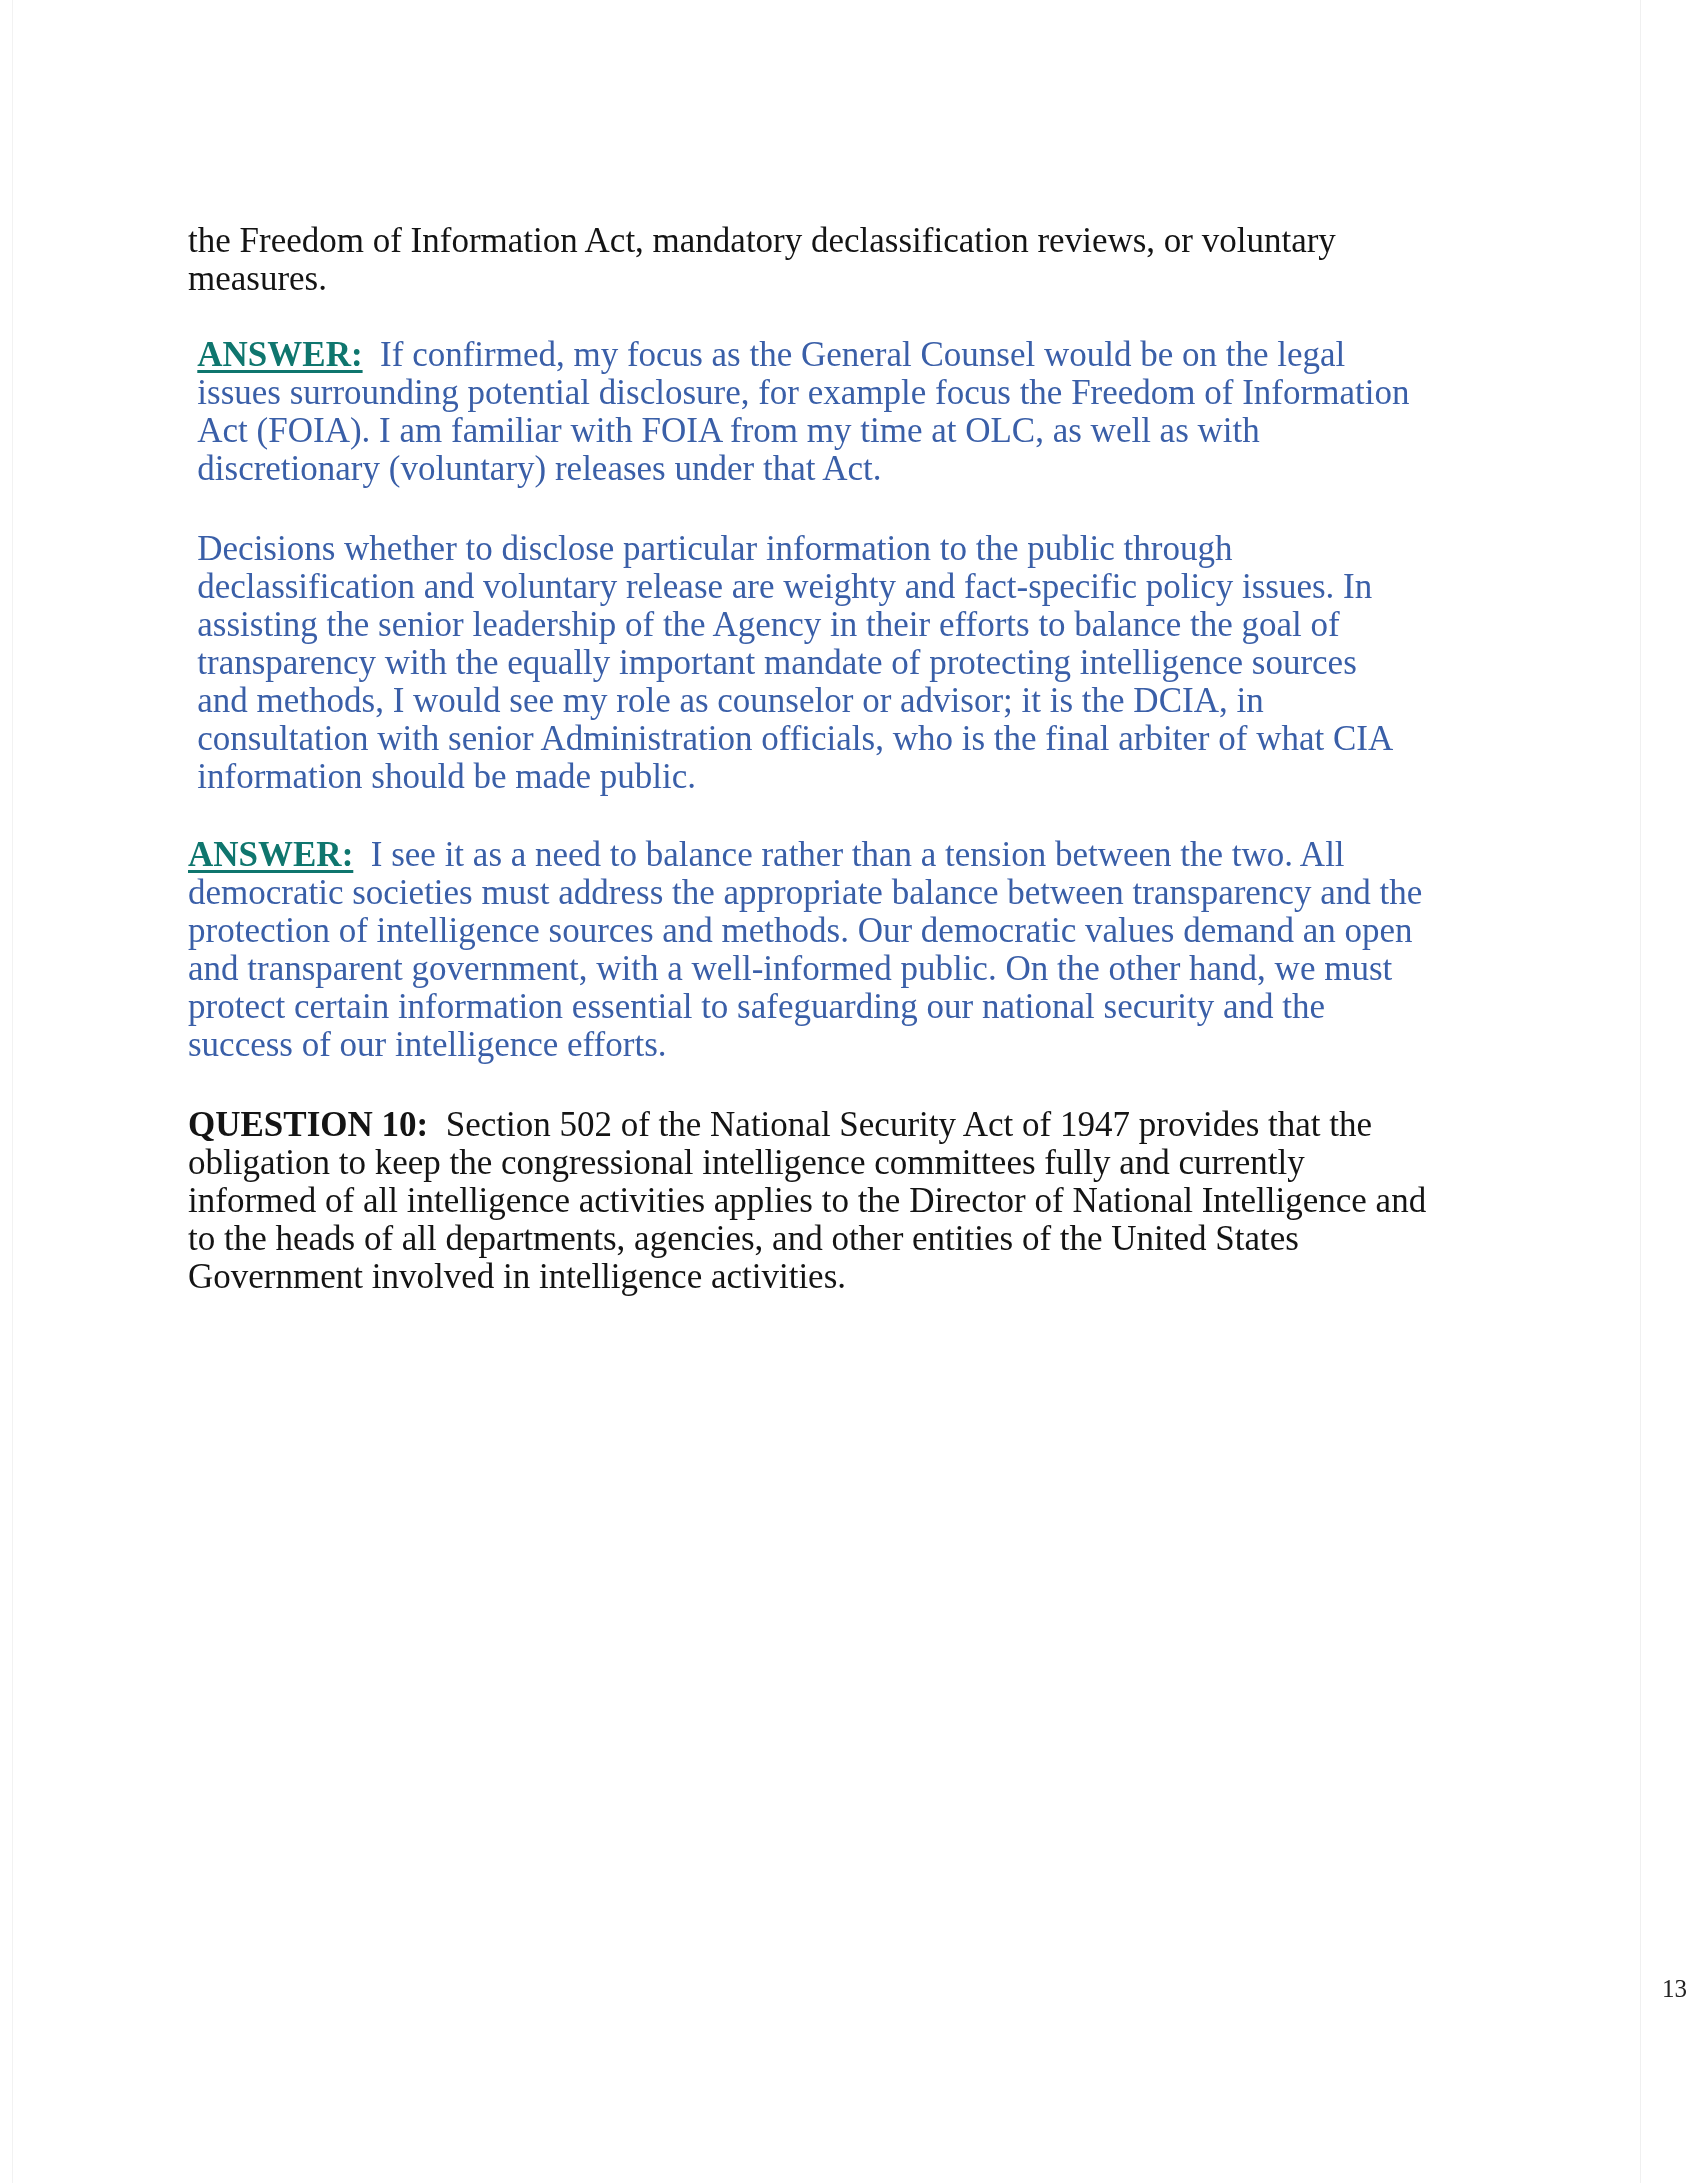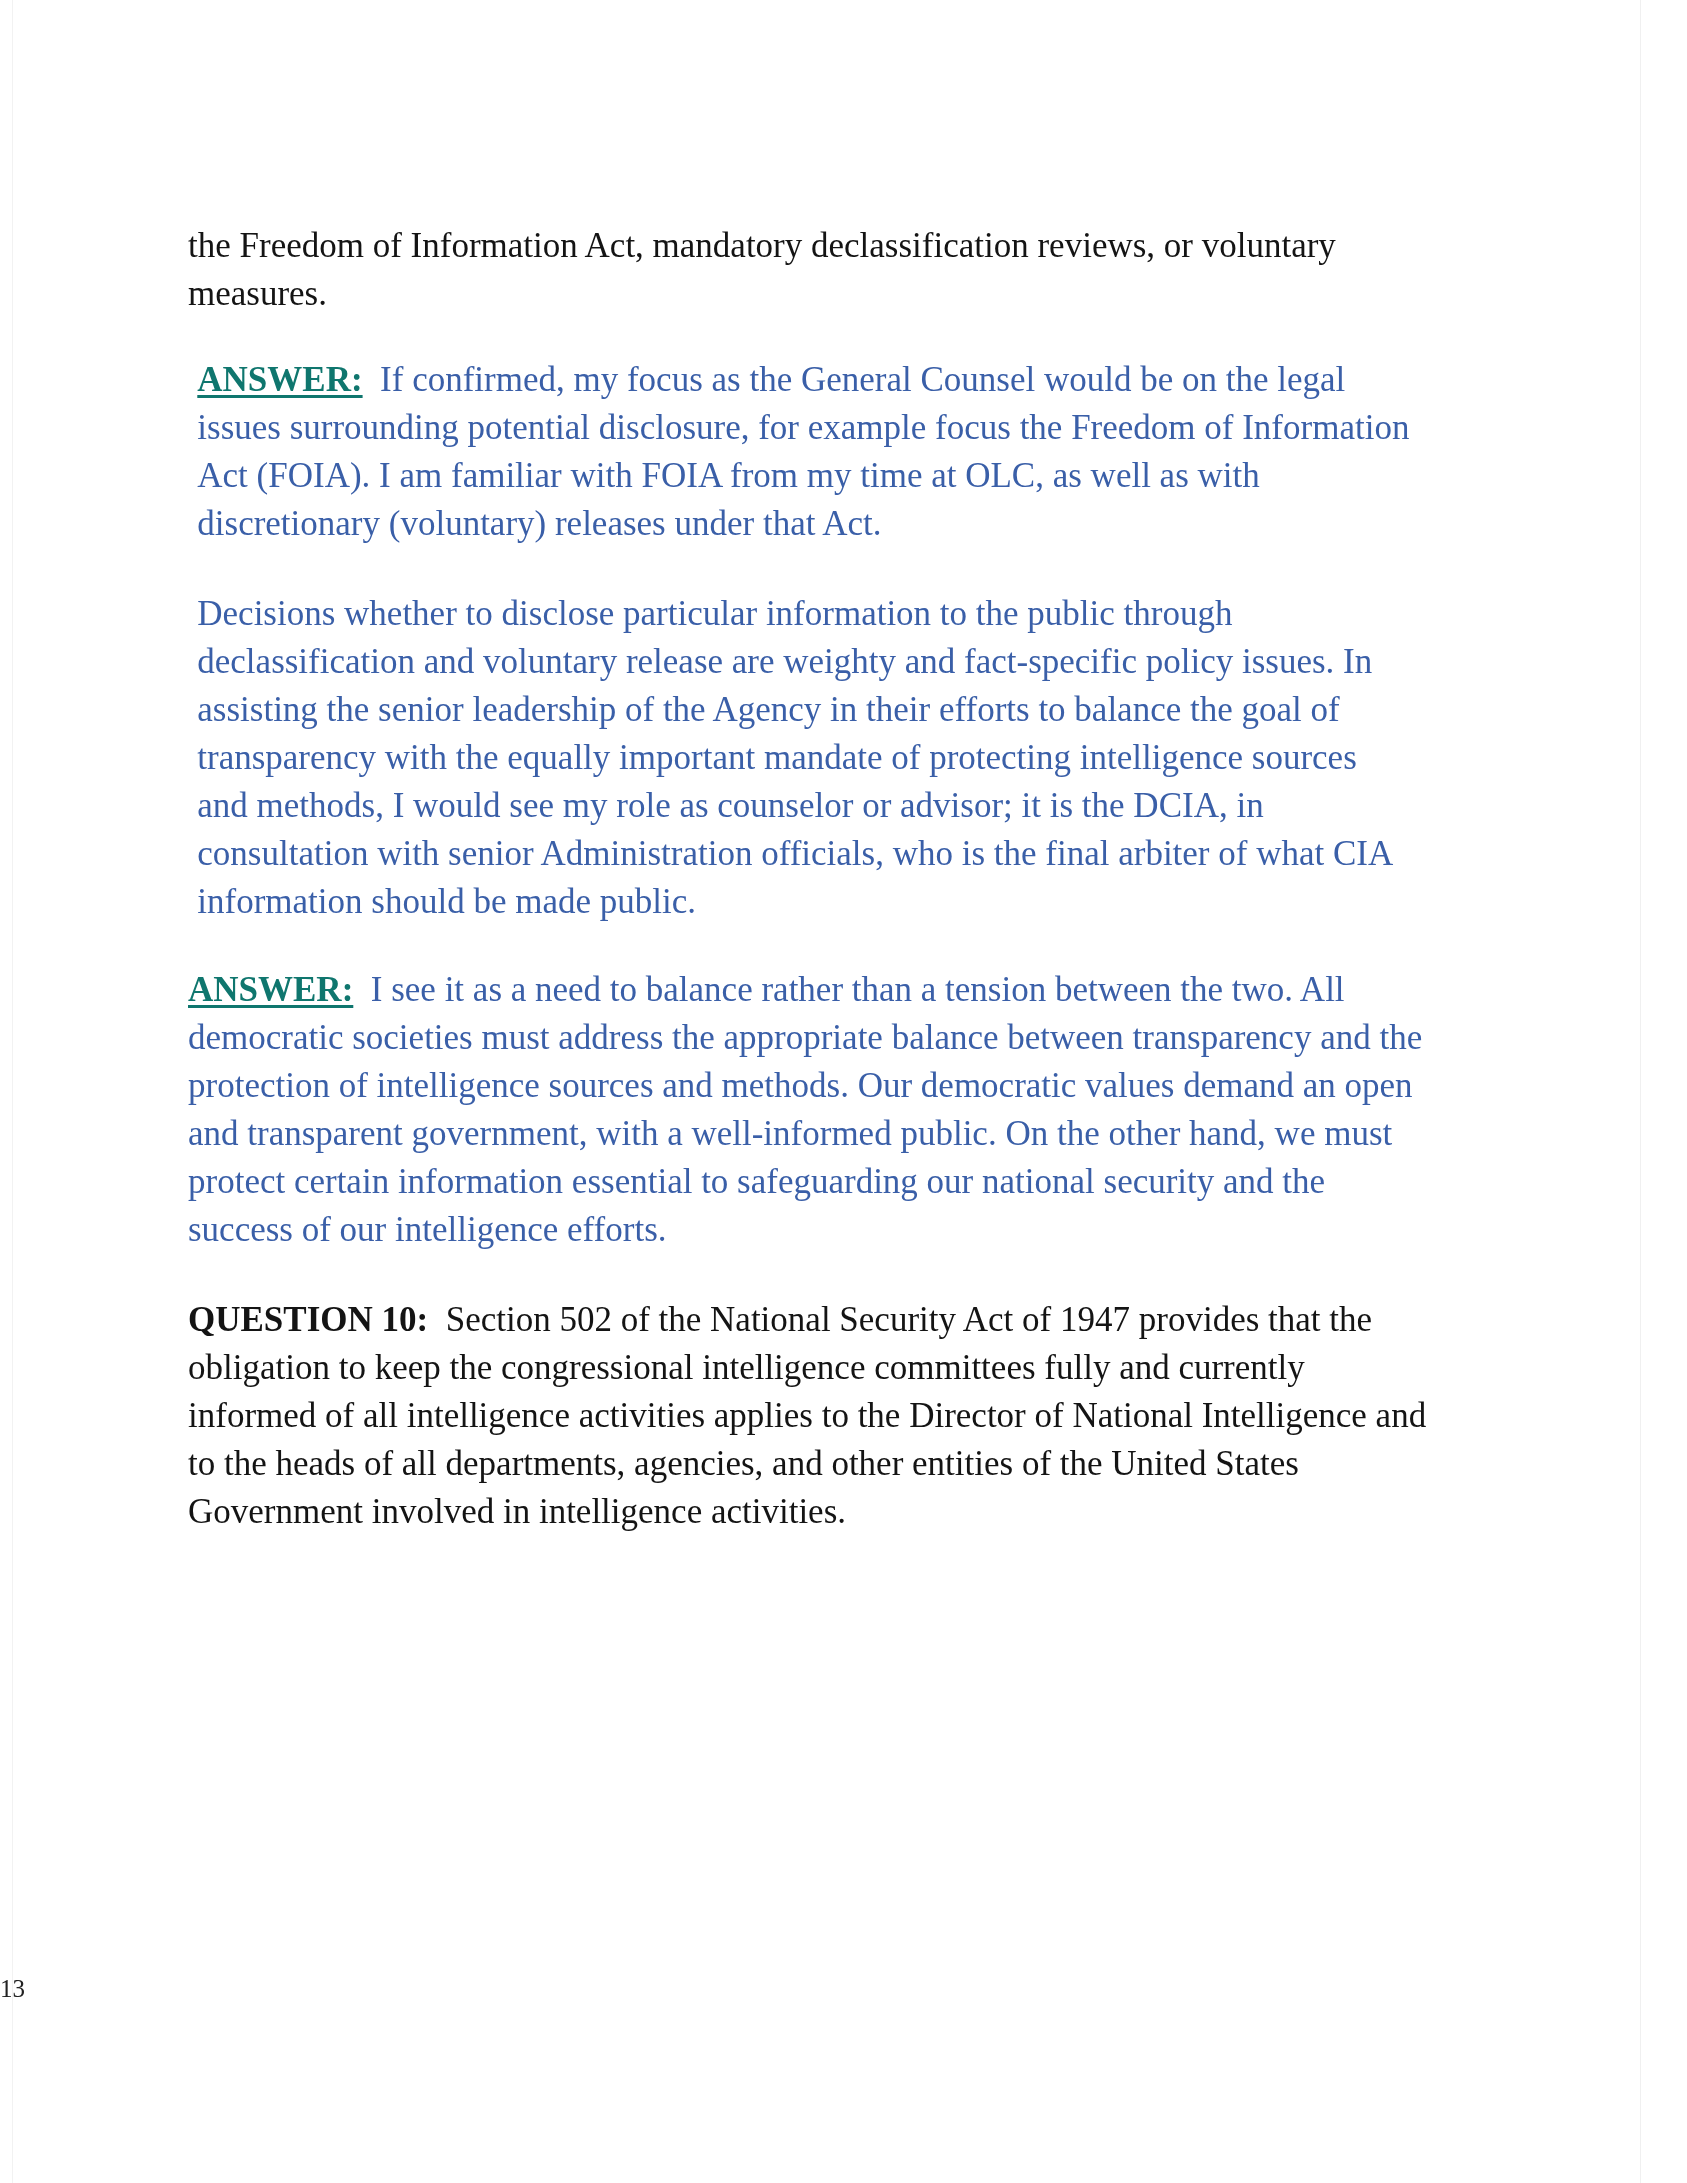"the Freedom of Information Act," .content { line-height: 48px -> 38px }
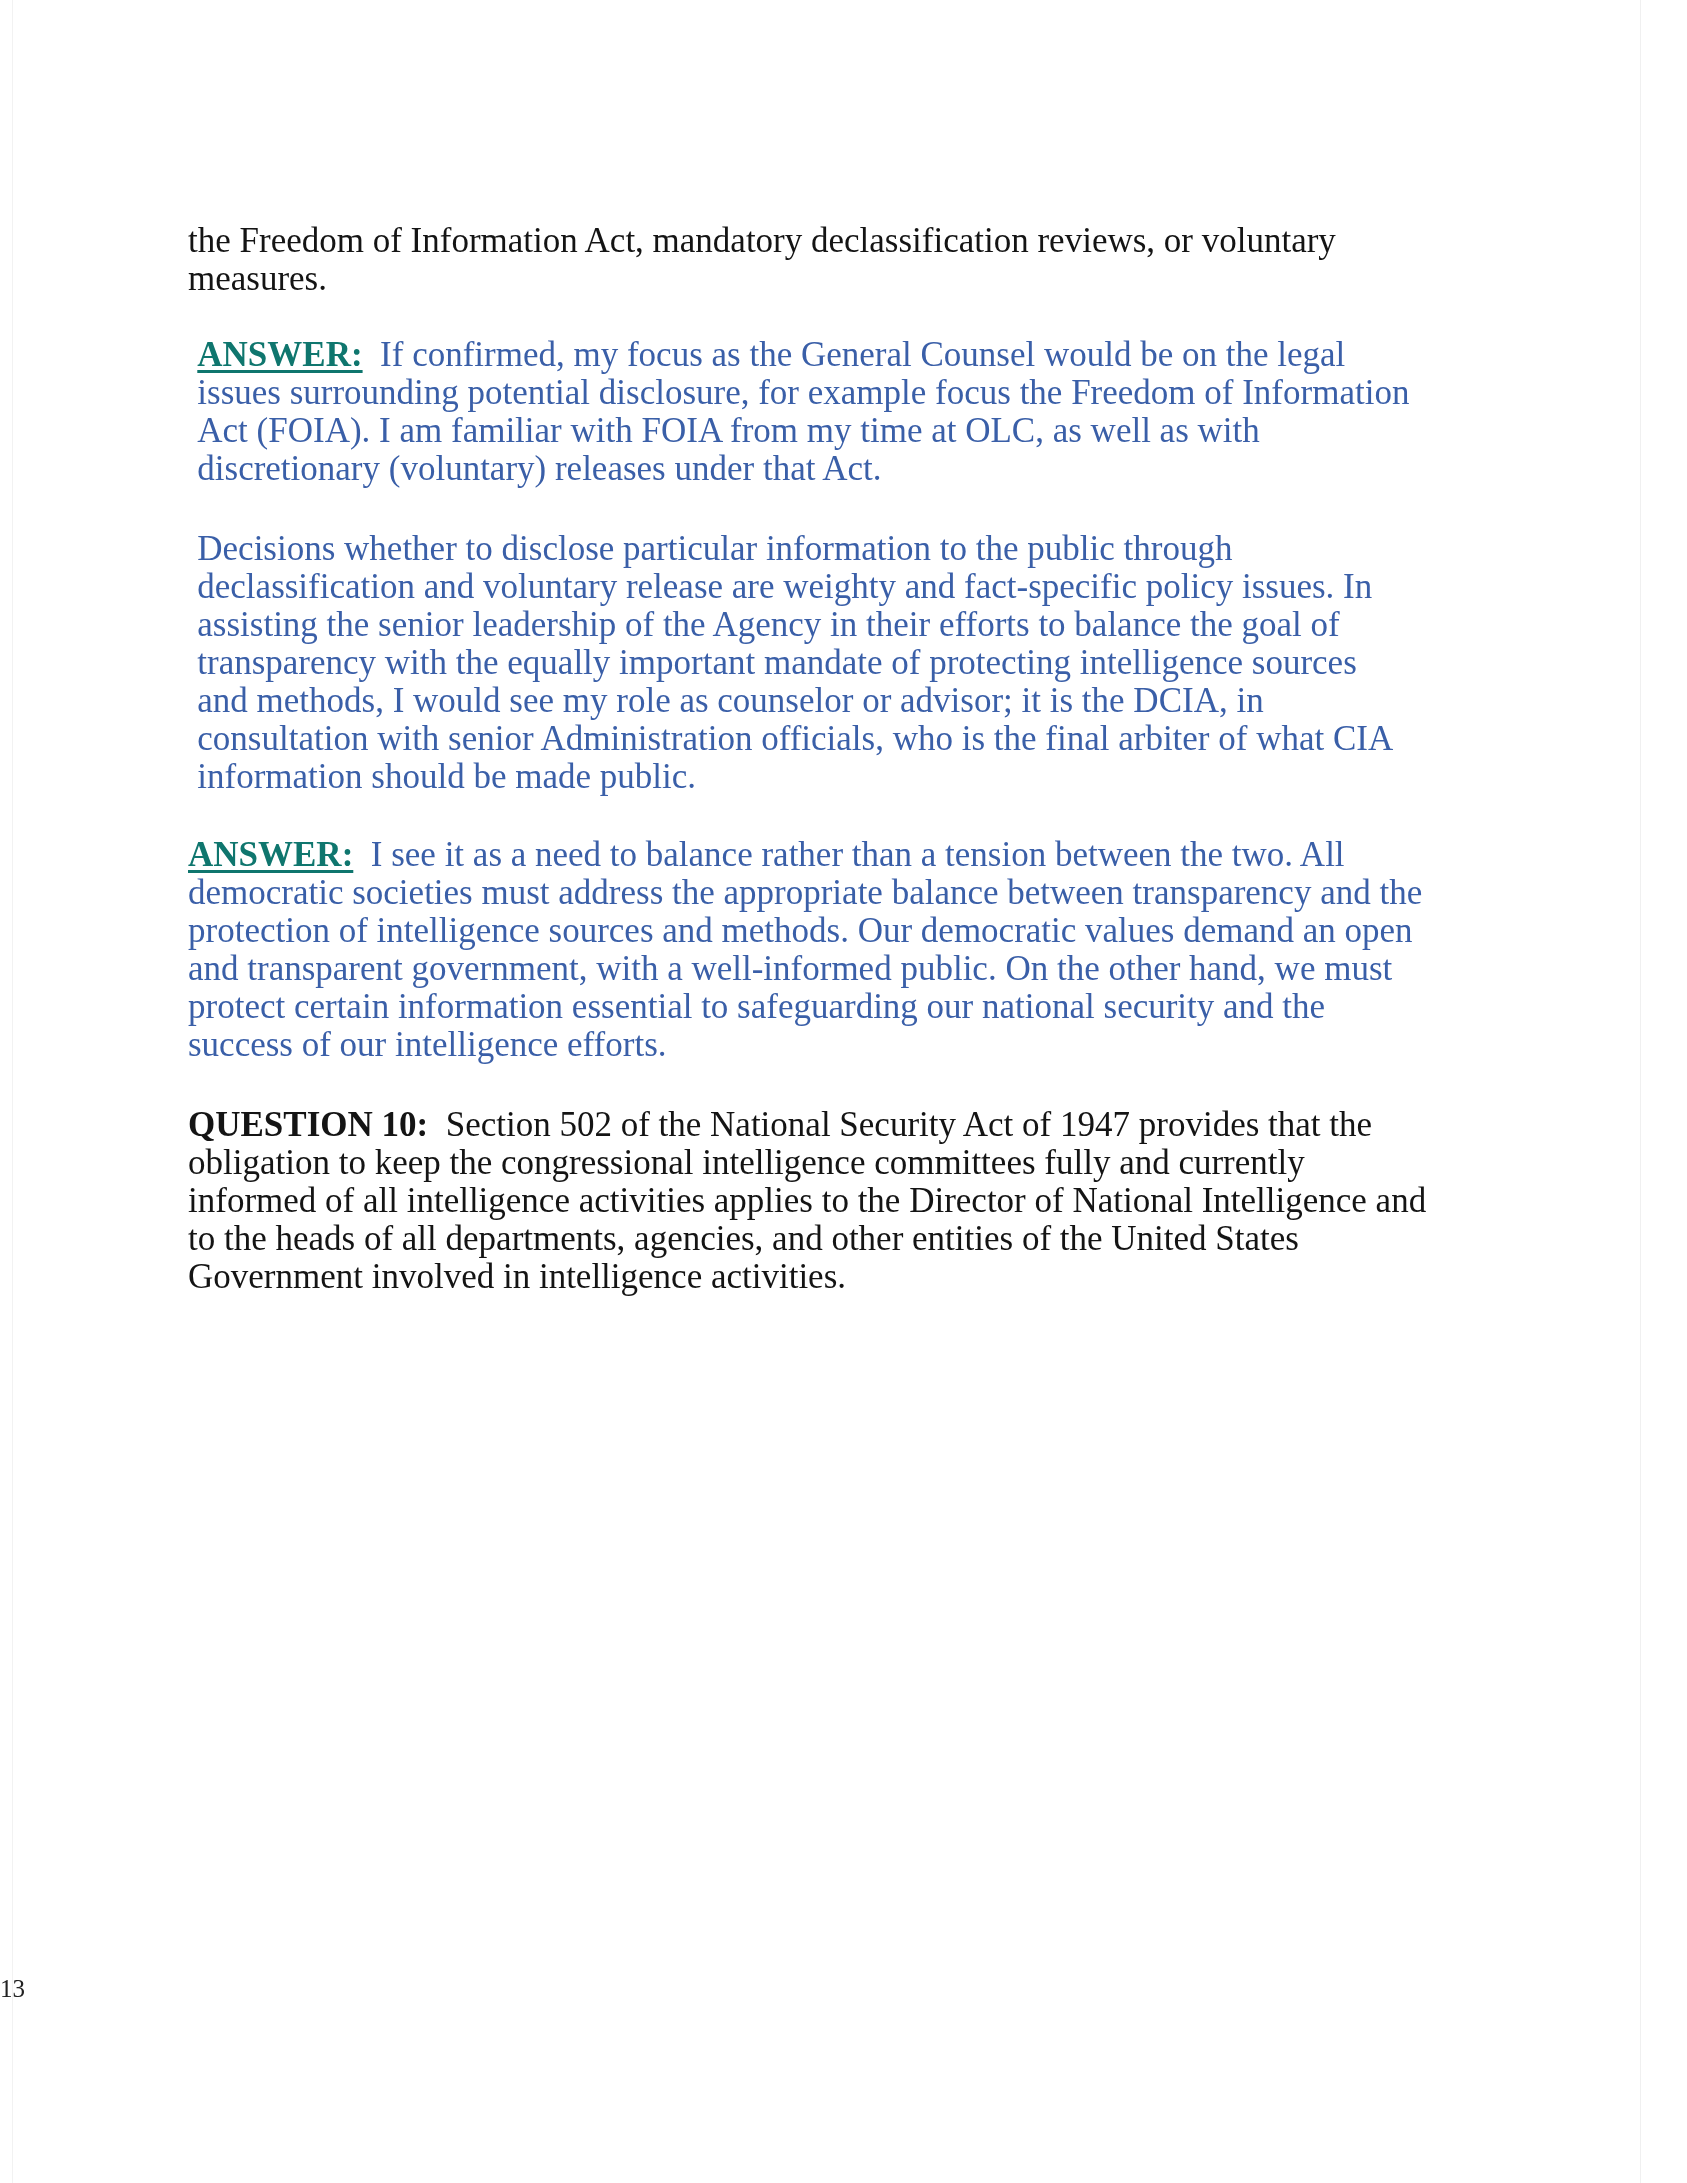"13" .page-number { text-align: left -> right }
